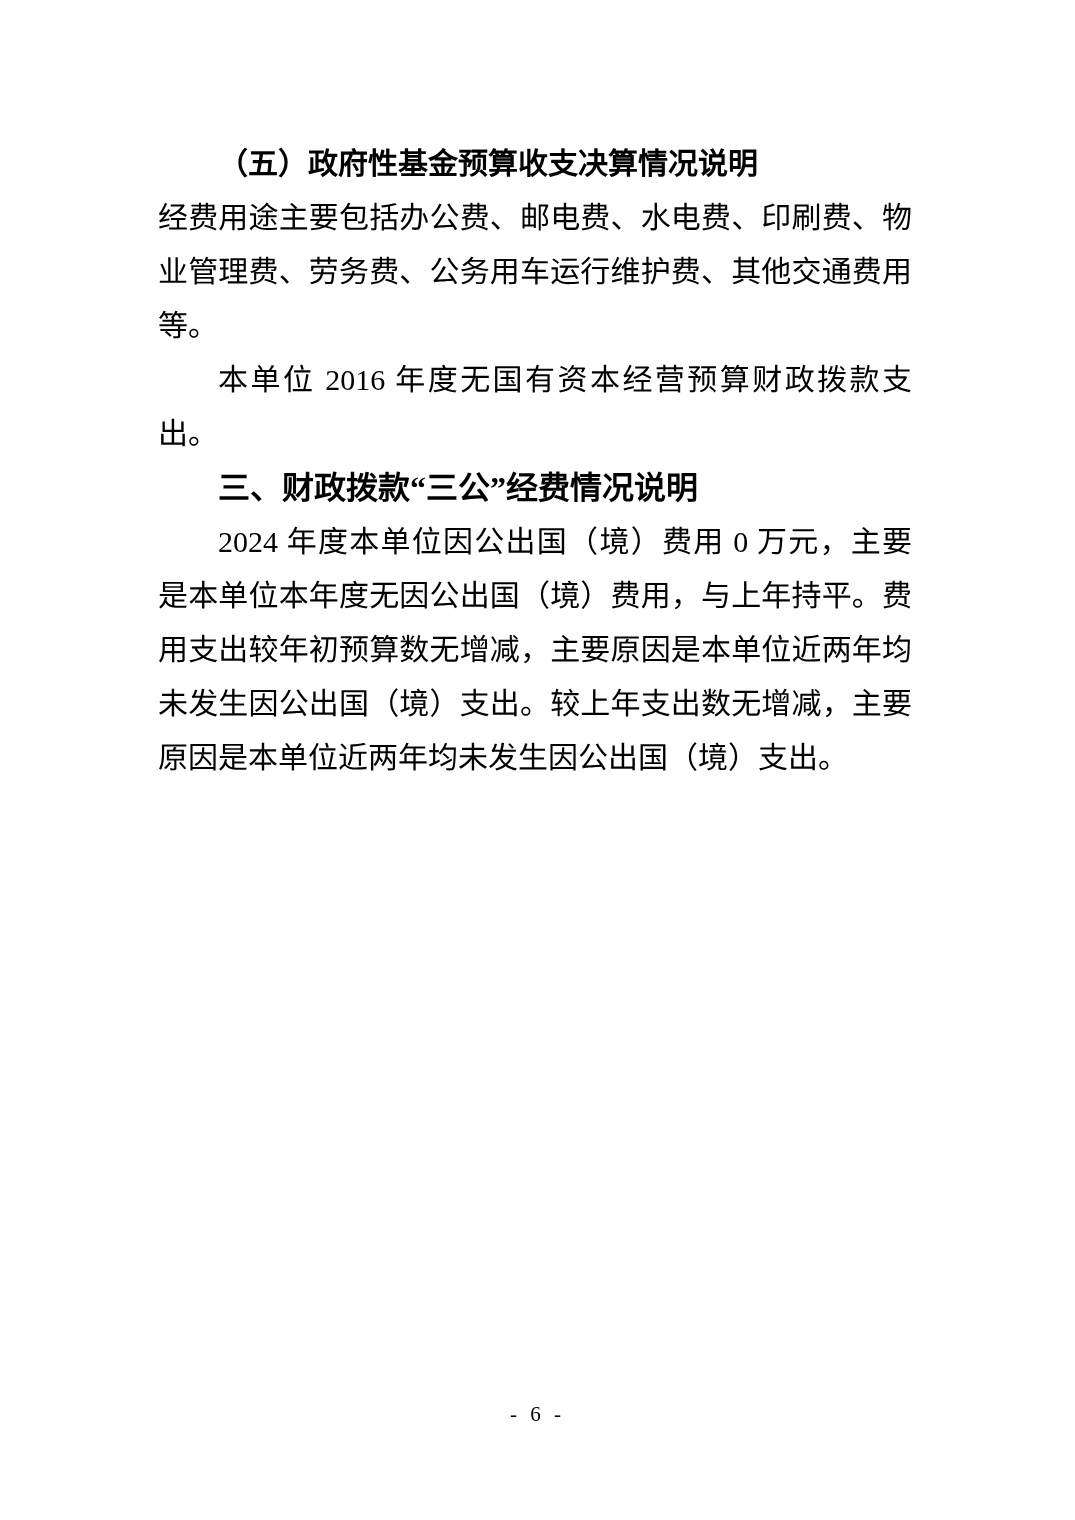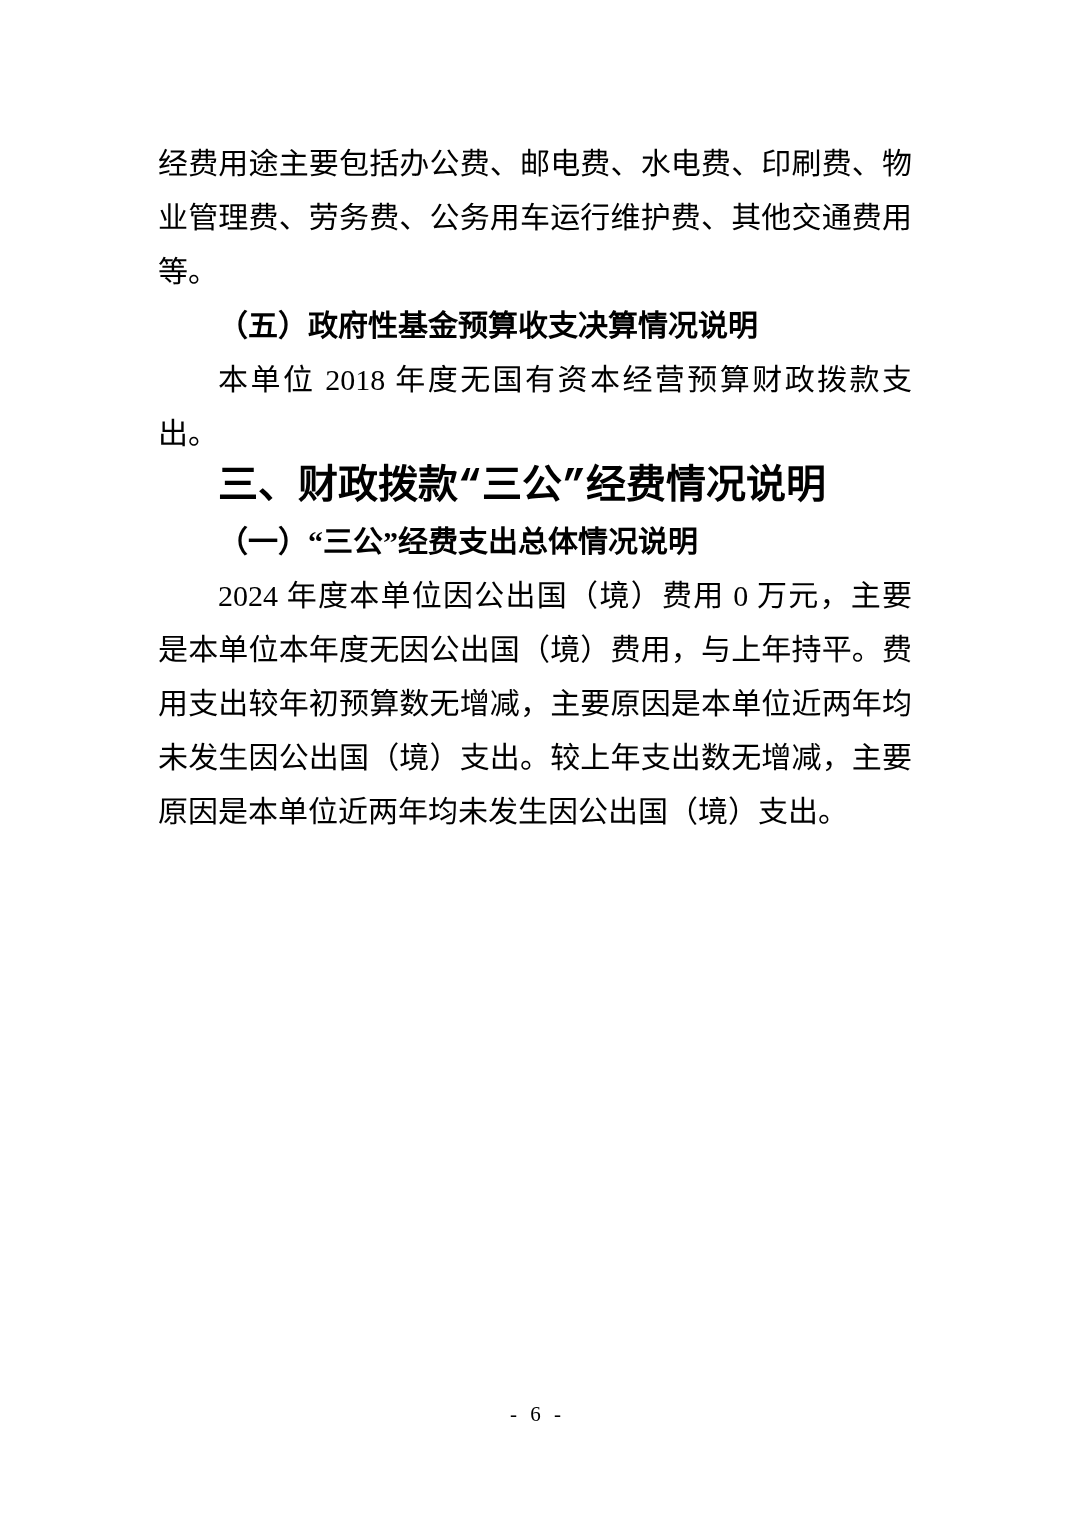"经费用途主要包括办公费、邮电费、水电费、印刷费、物业管理费、劳务费、公务用车运行" p.para { order: before "（五）政府性基金预算收支决算情况说明" -> after "（五）政府性基金预算收支决算情况说明" }
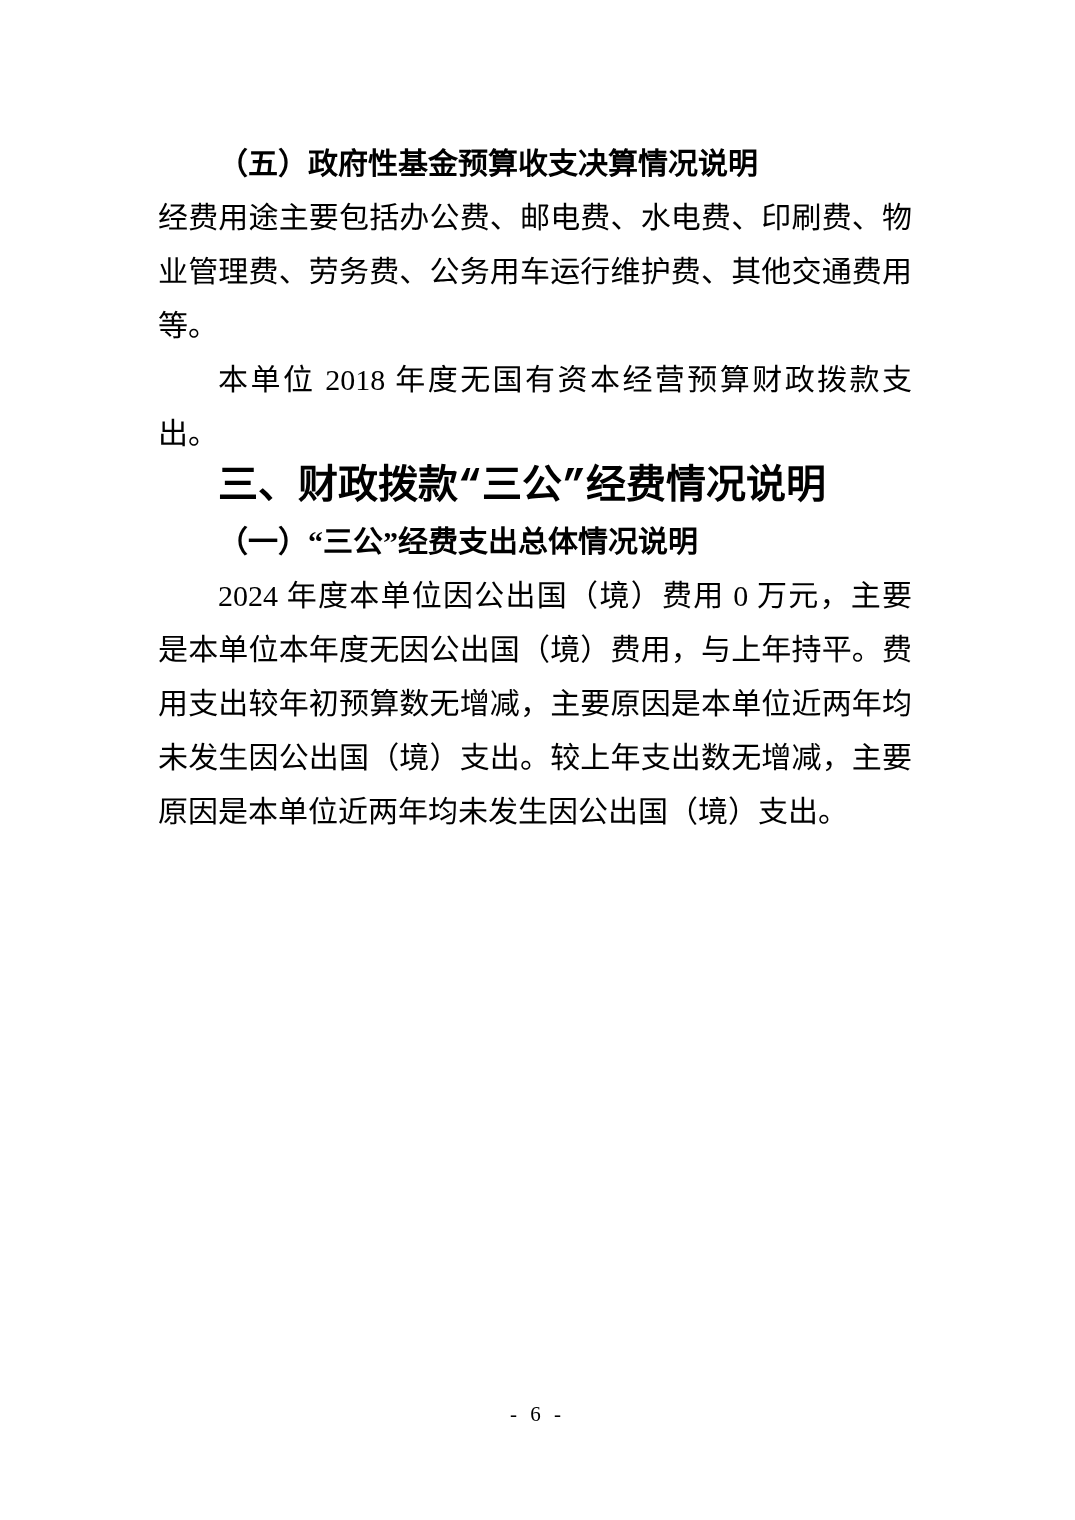"本单位 2018 年度无国有资本经营预算财政拨款支出。" p.para { text: 2018 -> 2016 }
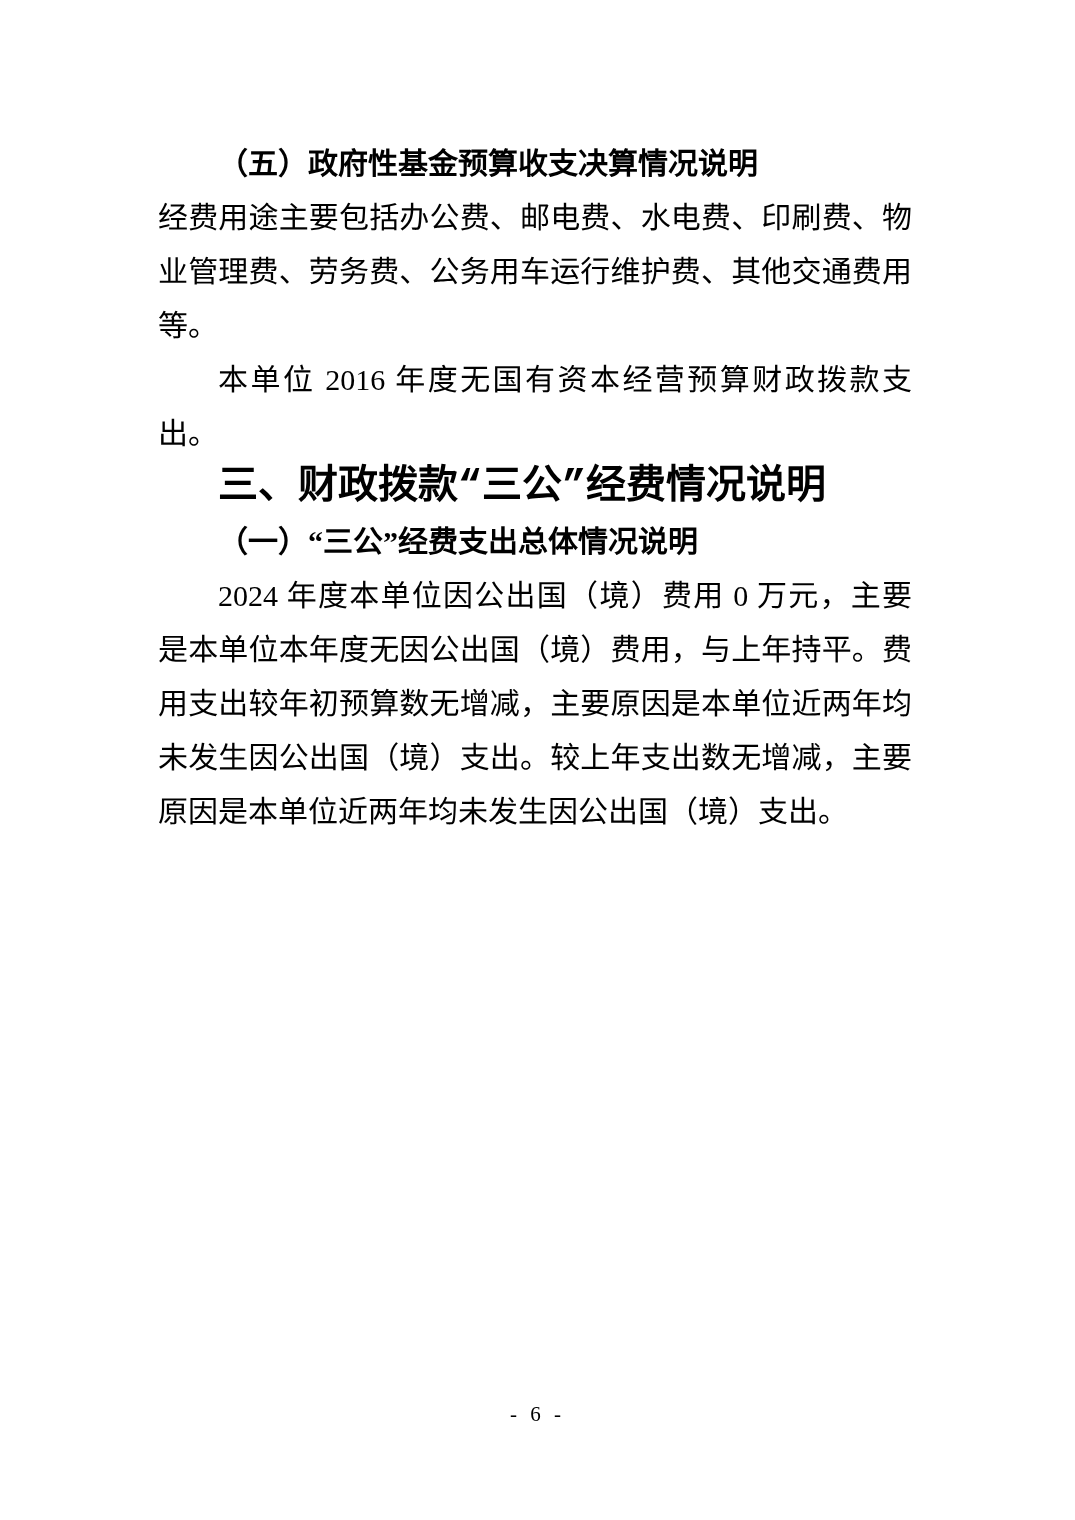"三、财政拨款“三公”经费情况说明" .para.heading-hei { font-family: Liberation Mono, monospace -> Liberation Serif, serif; font-size: 40px -> 32px }
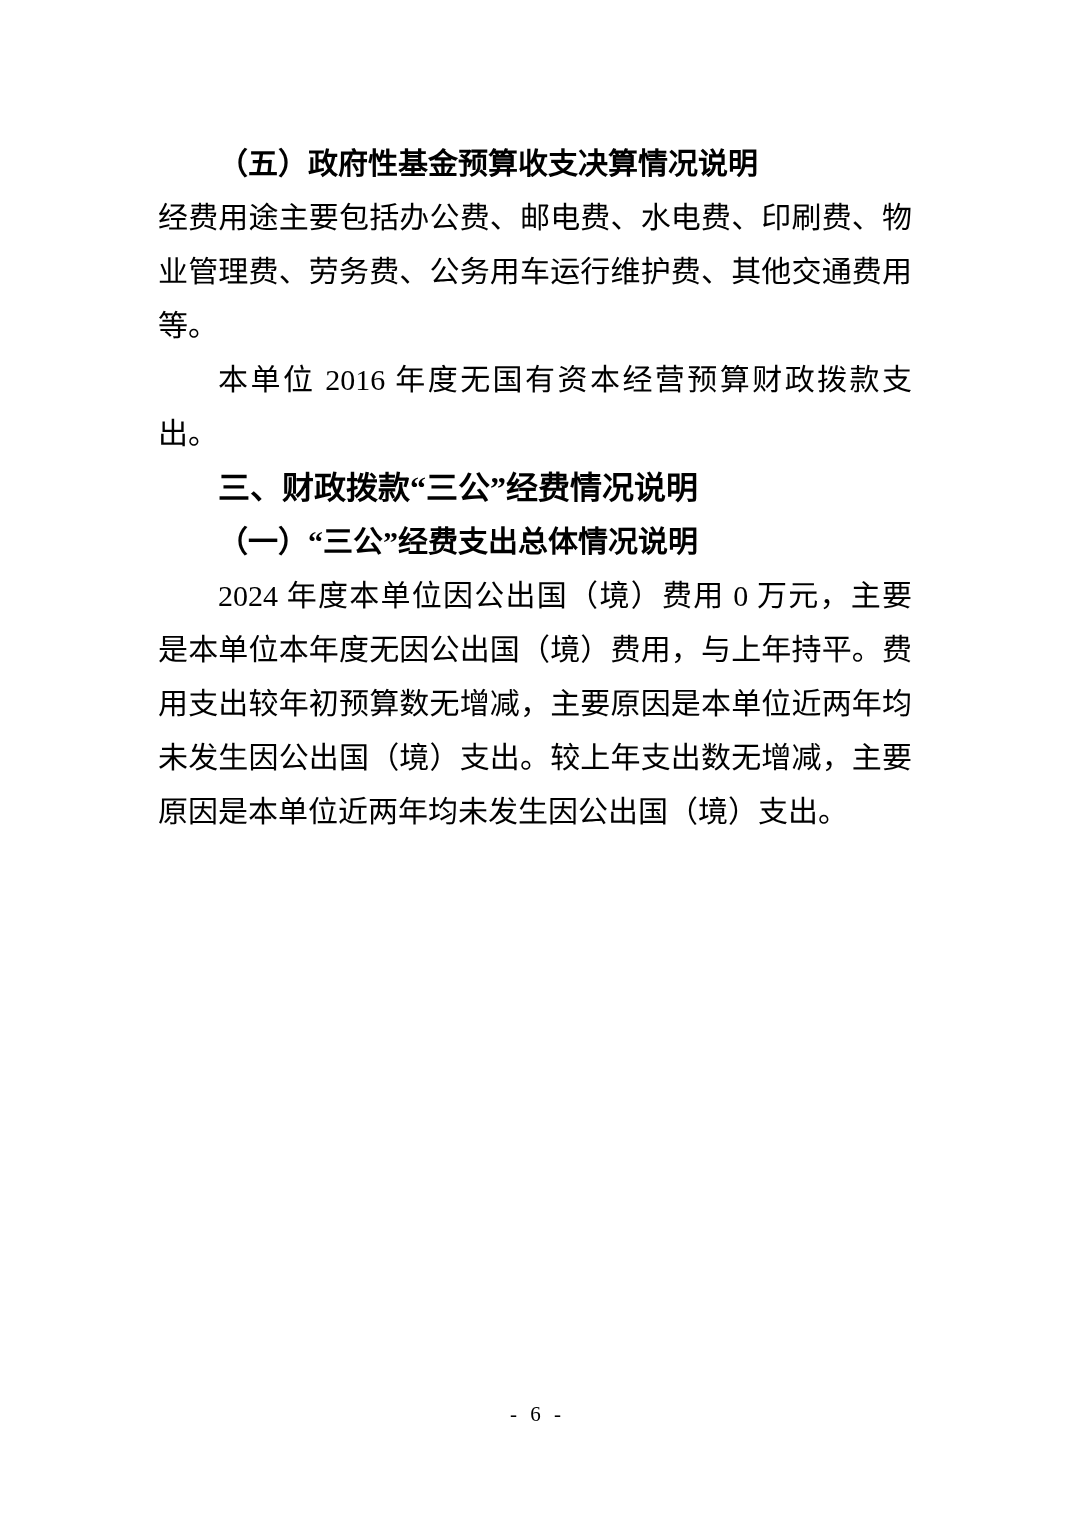"（一）“三公”经费支出总体情况说明" p.para { html: <p>（一）“三公”经费支出总体情况说明</p> -> none }
